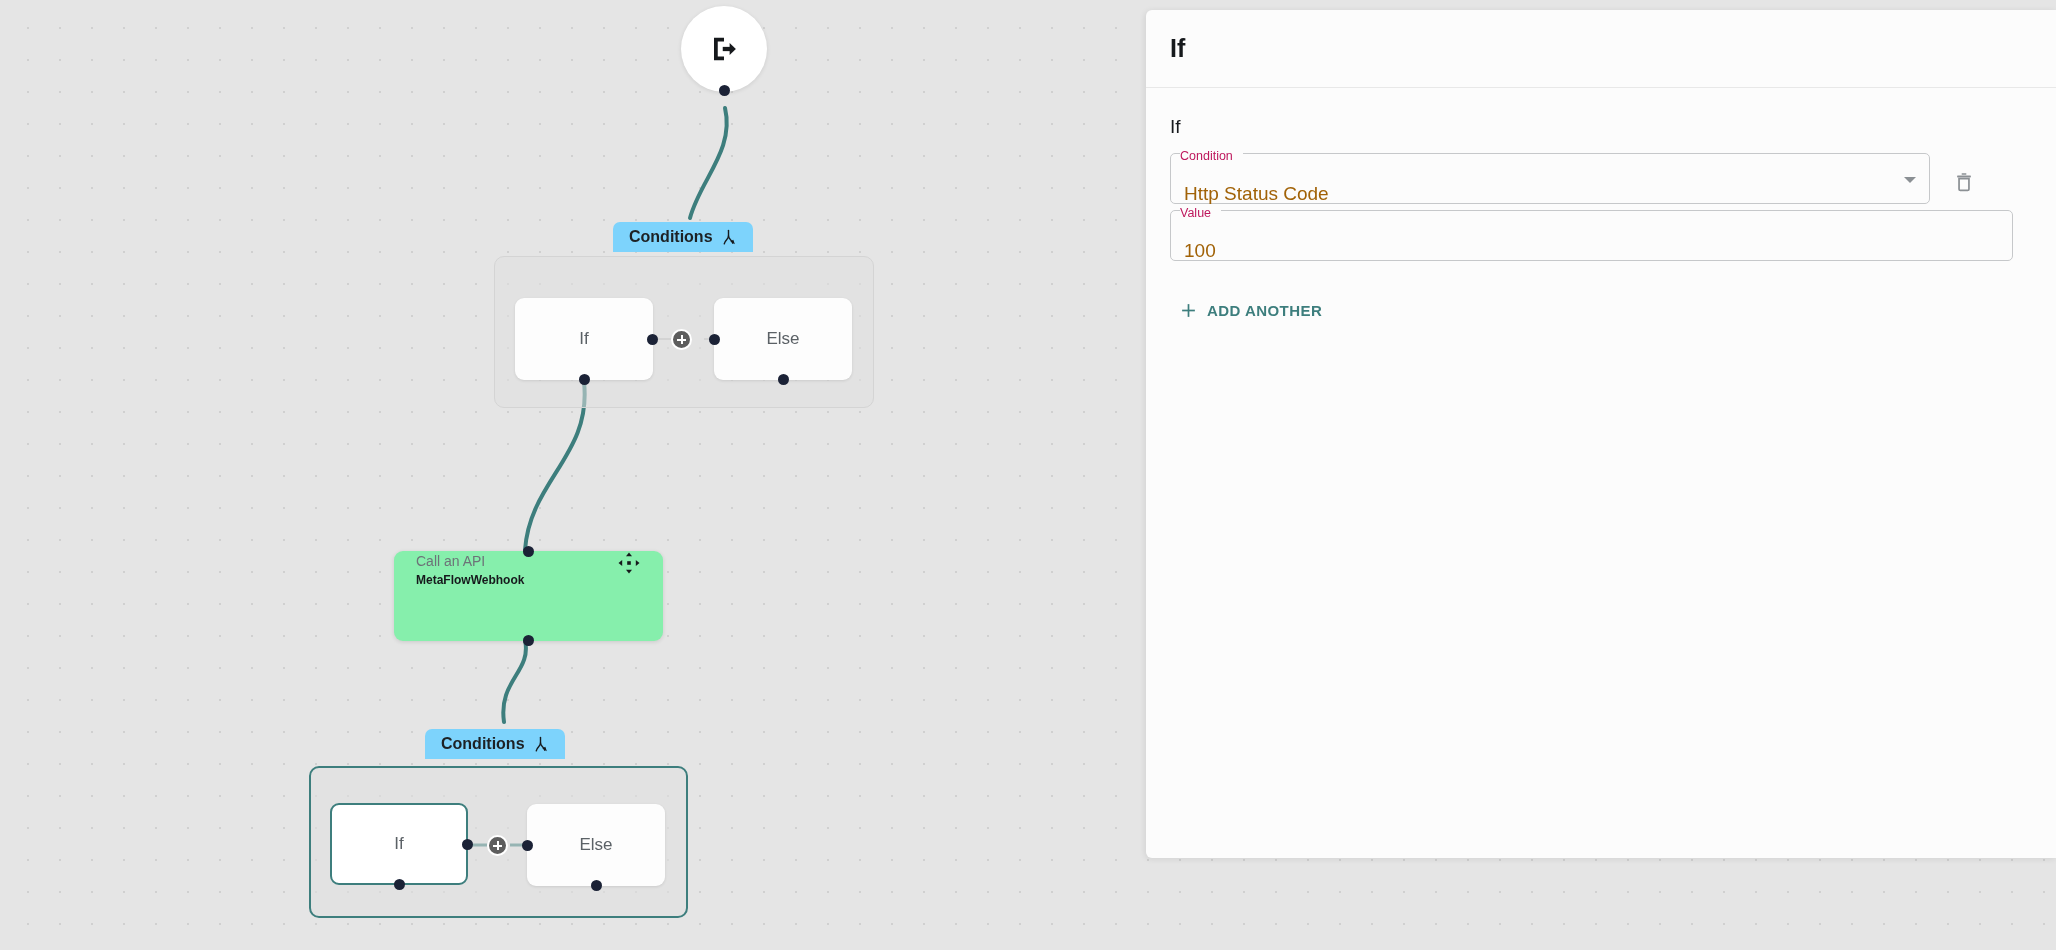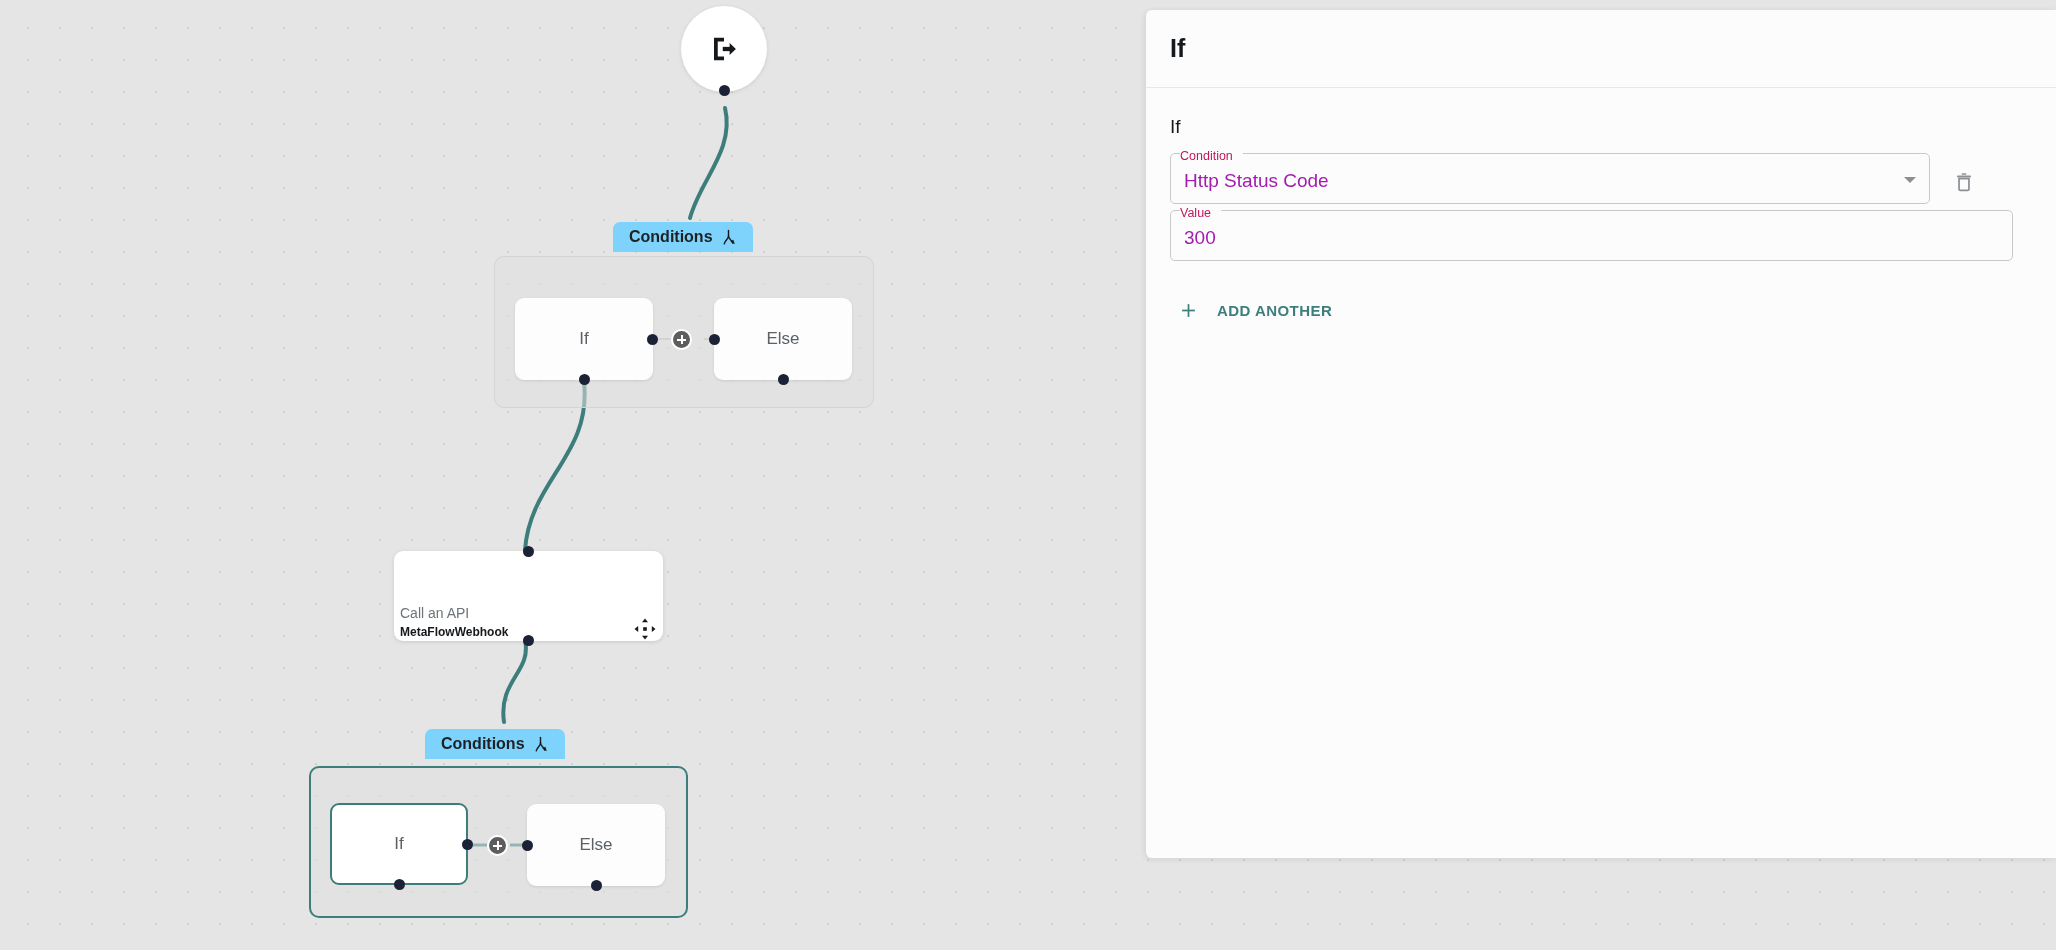"Http Status Code" .field .fvalue { color: #a21caf -> #a16207; top: 0 -> 13px }
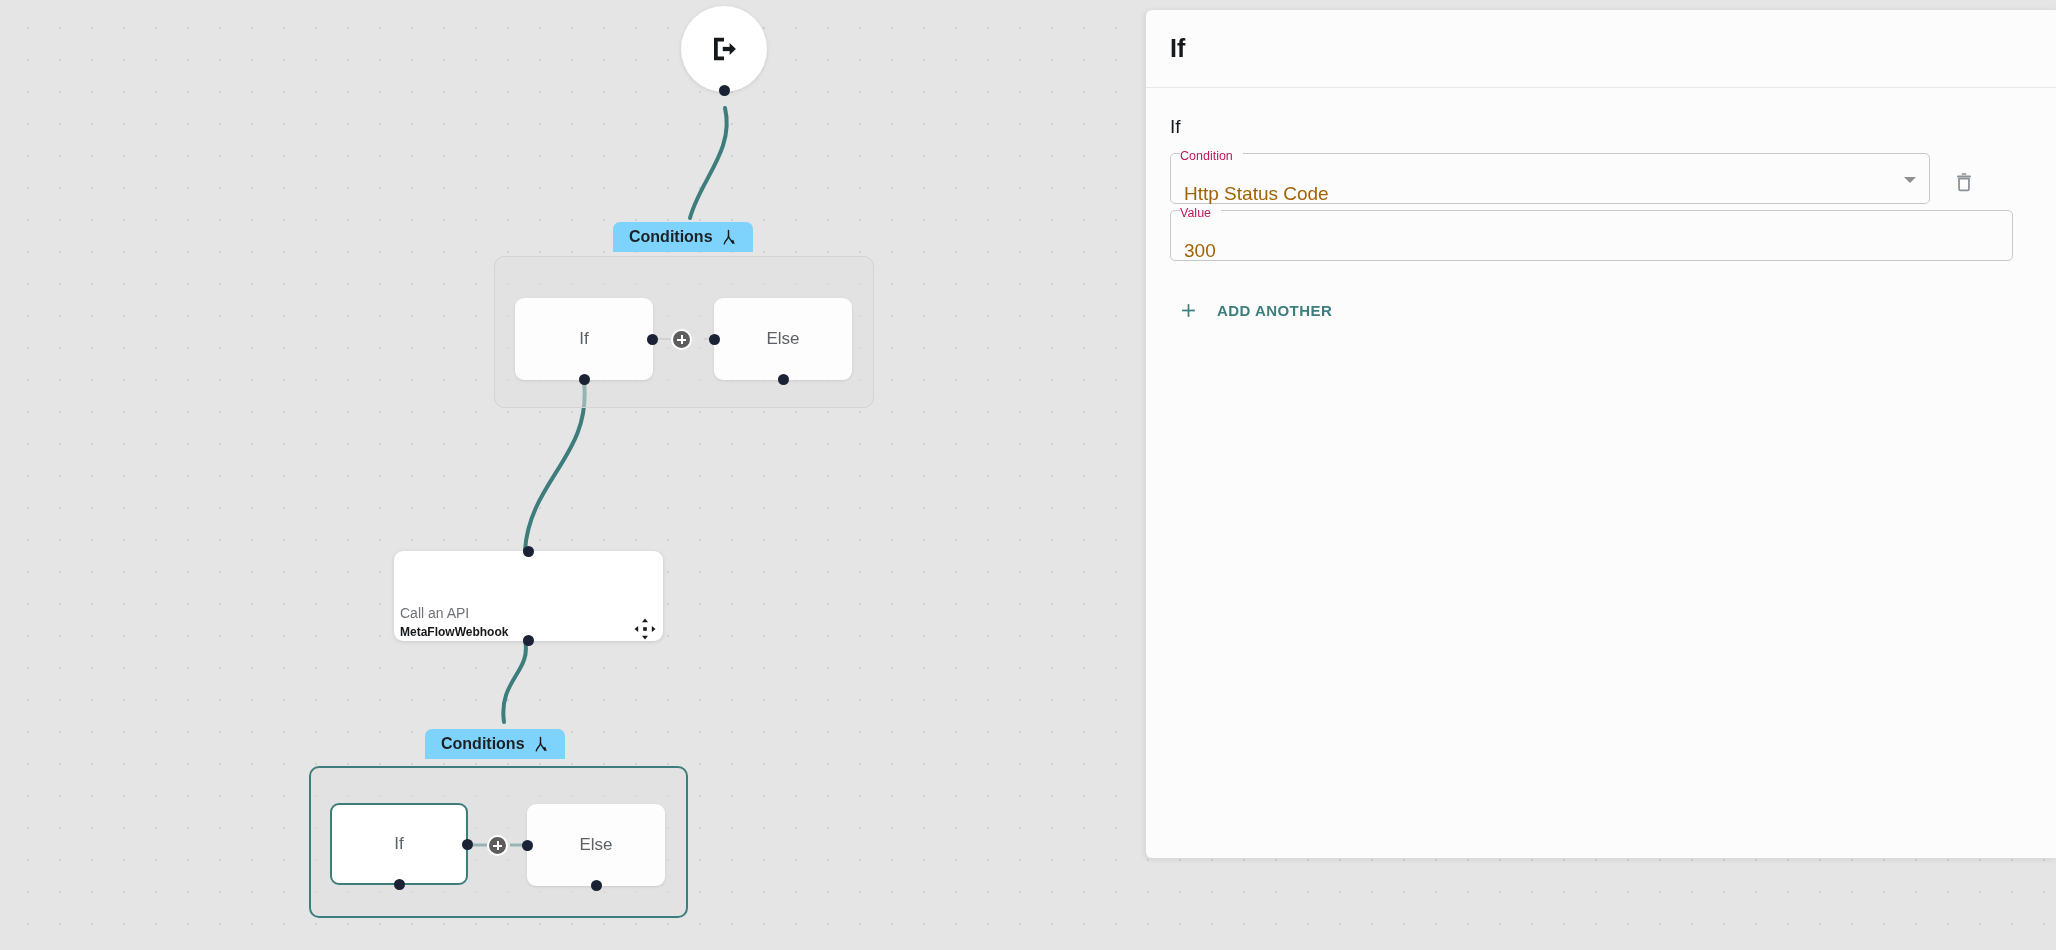"300" span.fvalue { text: 300 -> 100 }
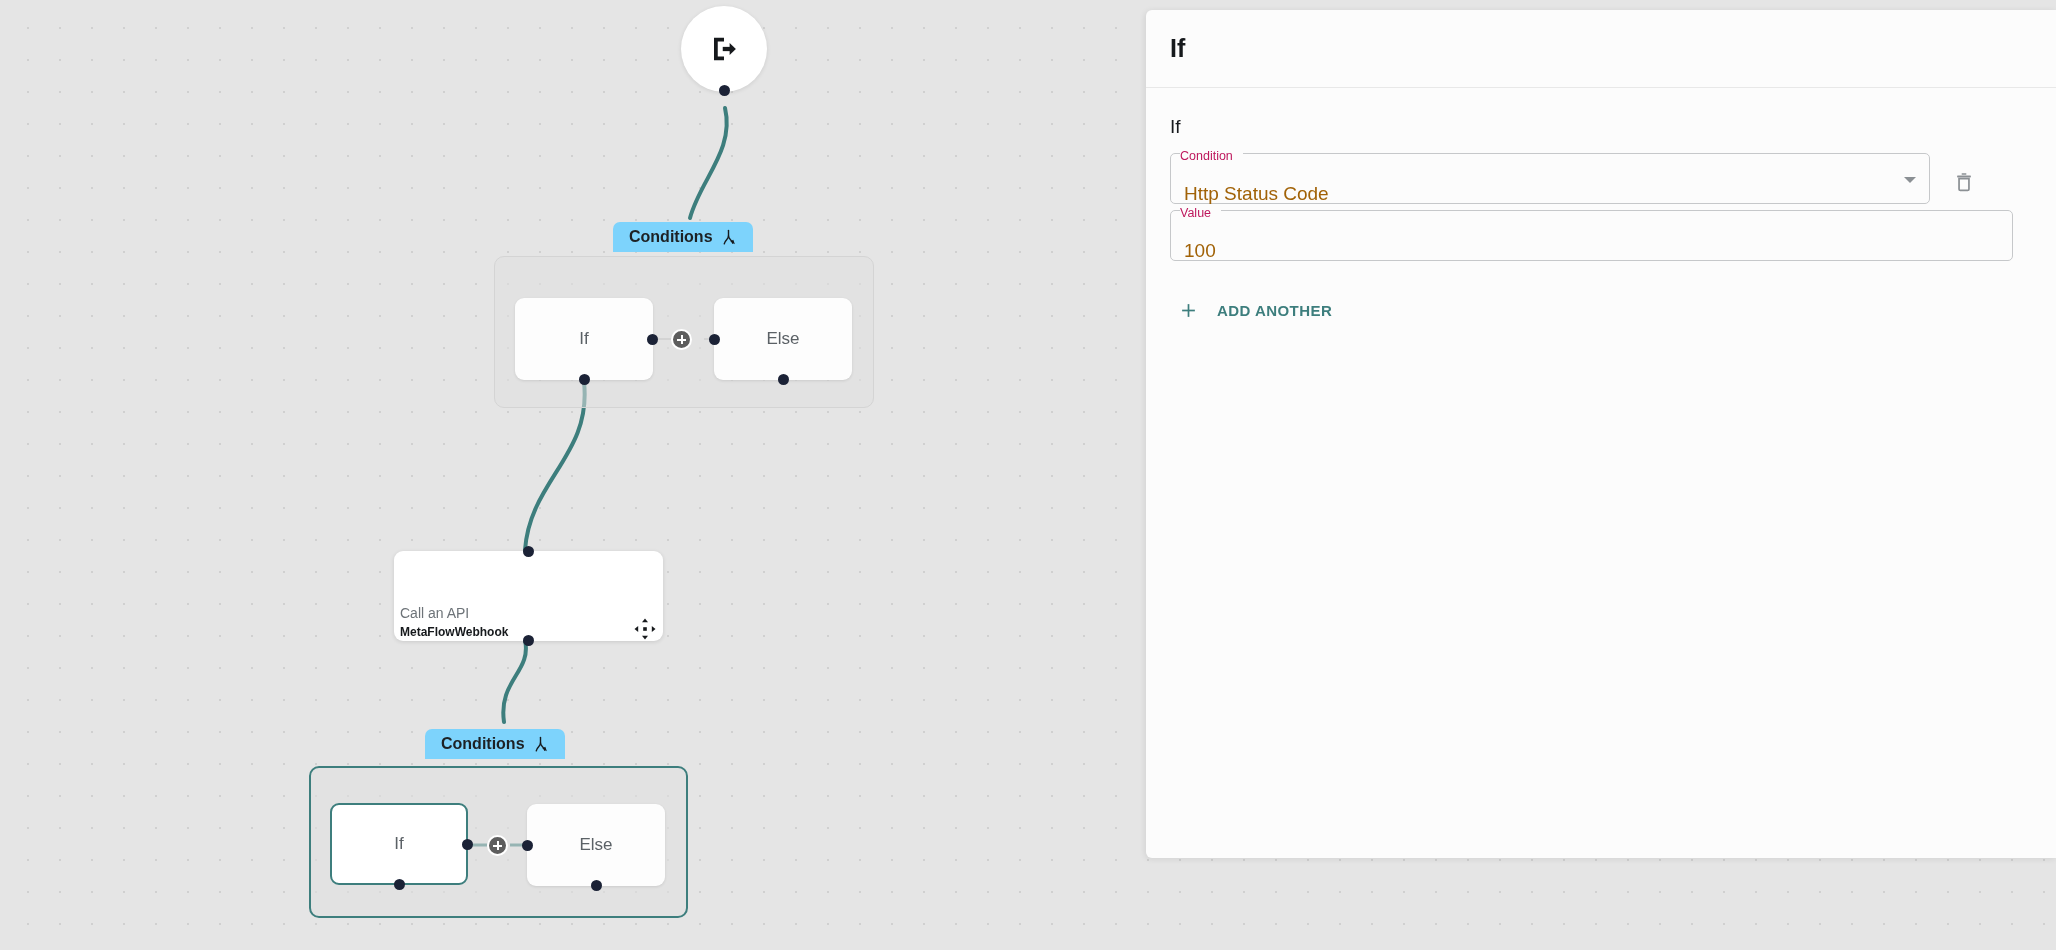"ADD ANOTHER" .add-another { gap: 20px -> 10px }
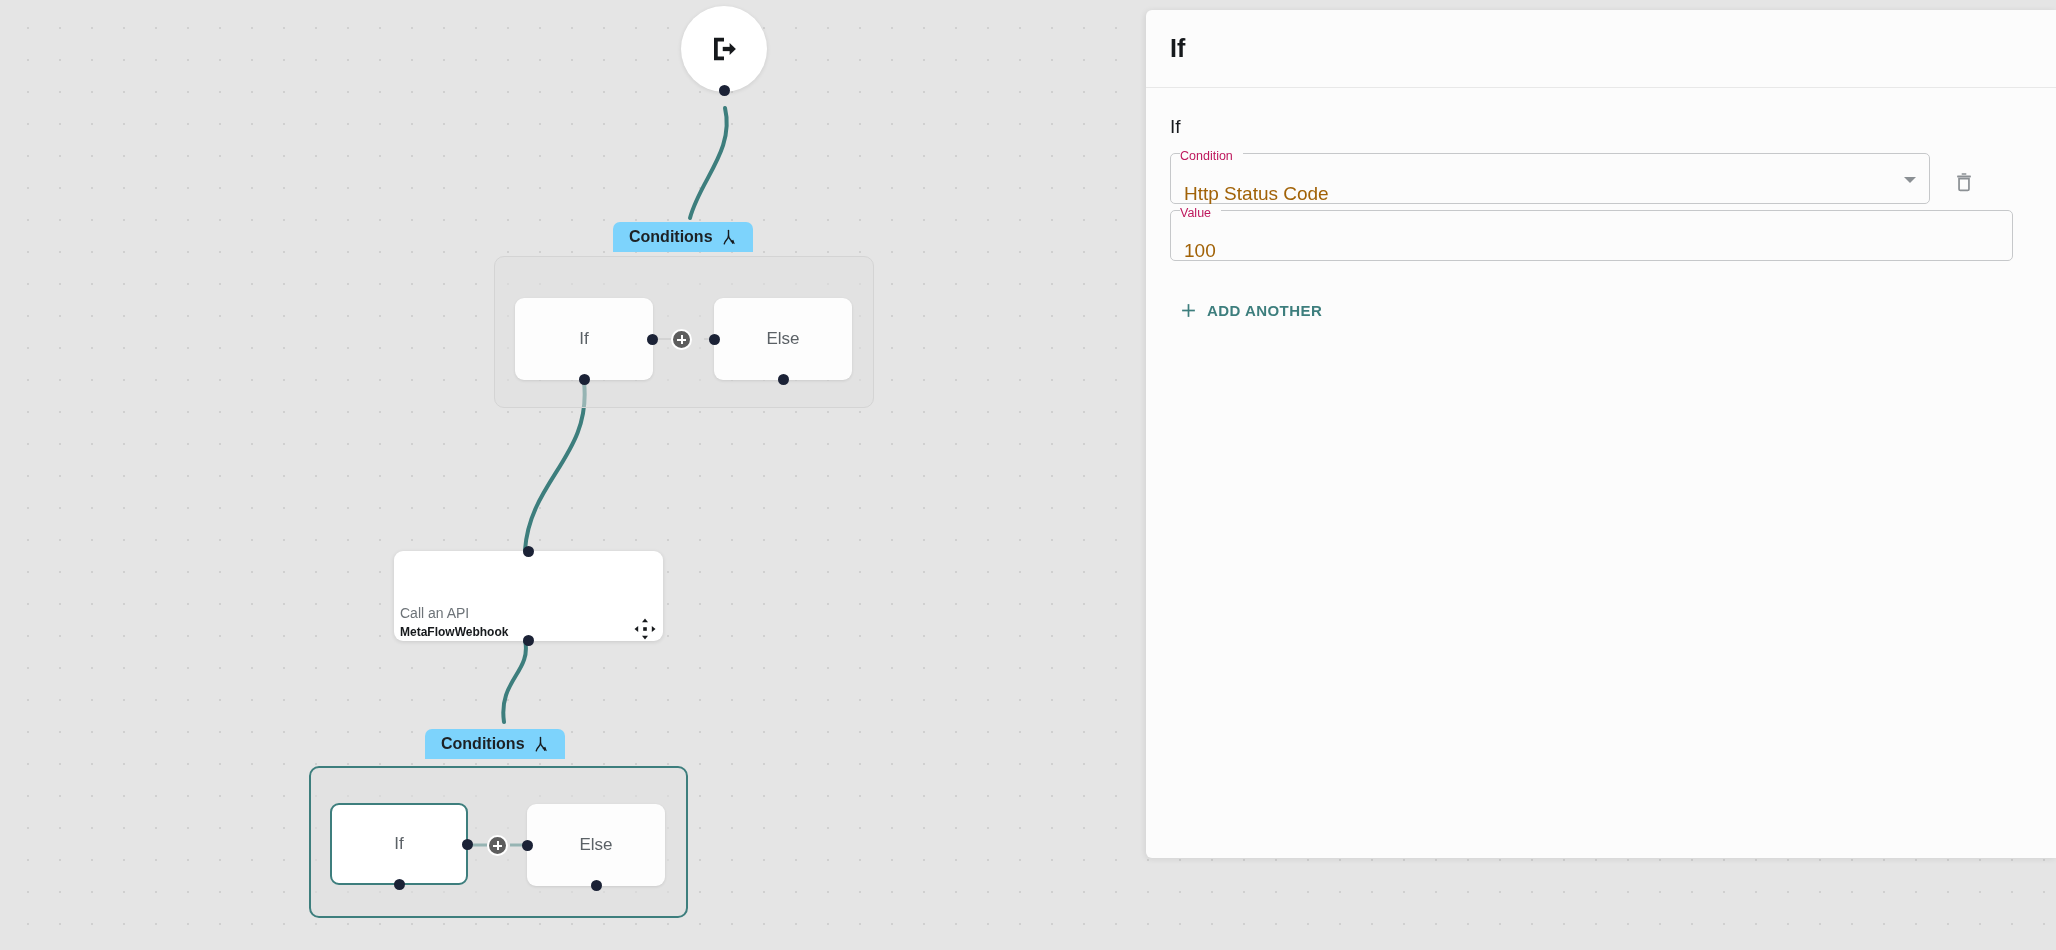"Call an API" .action-node { align-items: flex-end -> flex-start; background: #ffffff -> #86efac; padding: 0 6px -> 0 22px }
